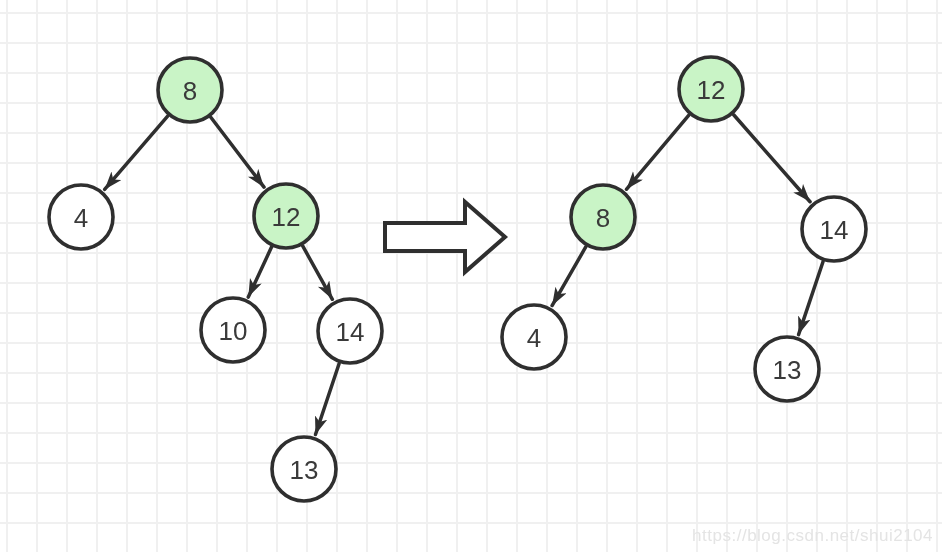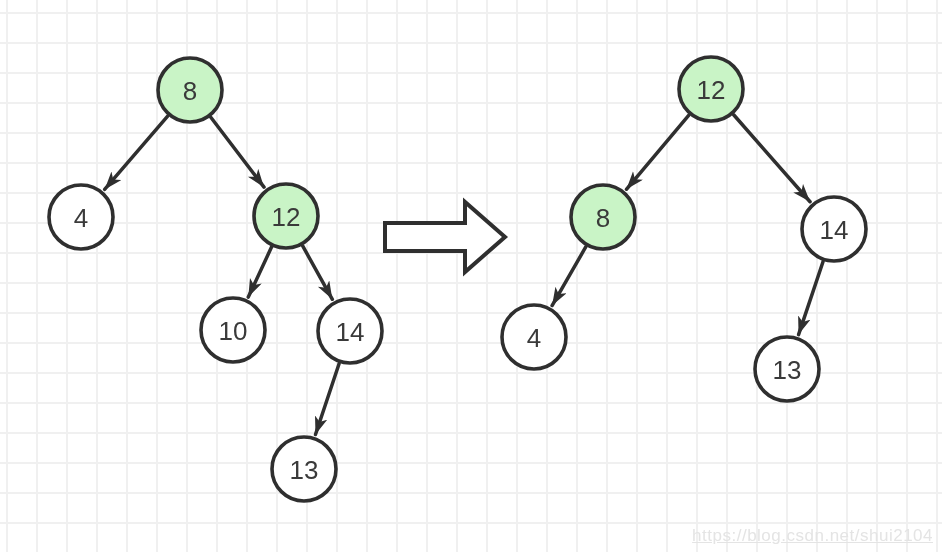"https://blog.csdn.net/shui2104" div.watermark { text-decoration: underline -> none }
